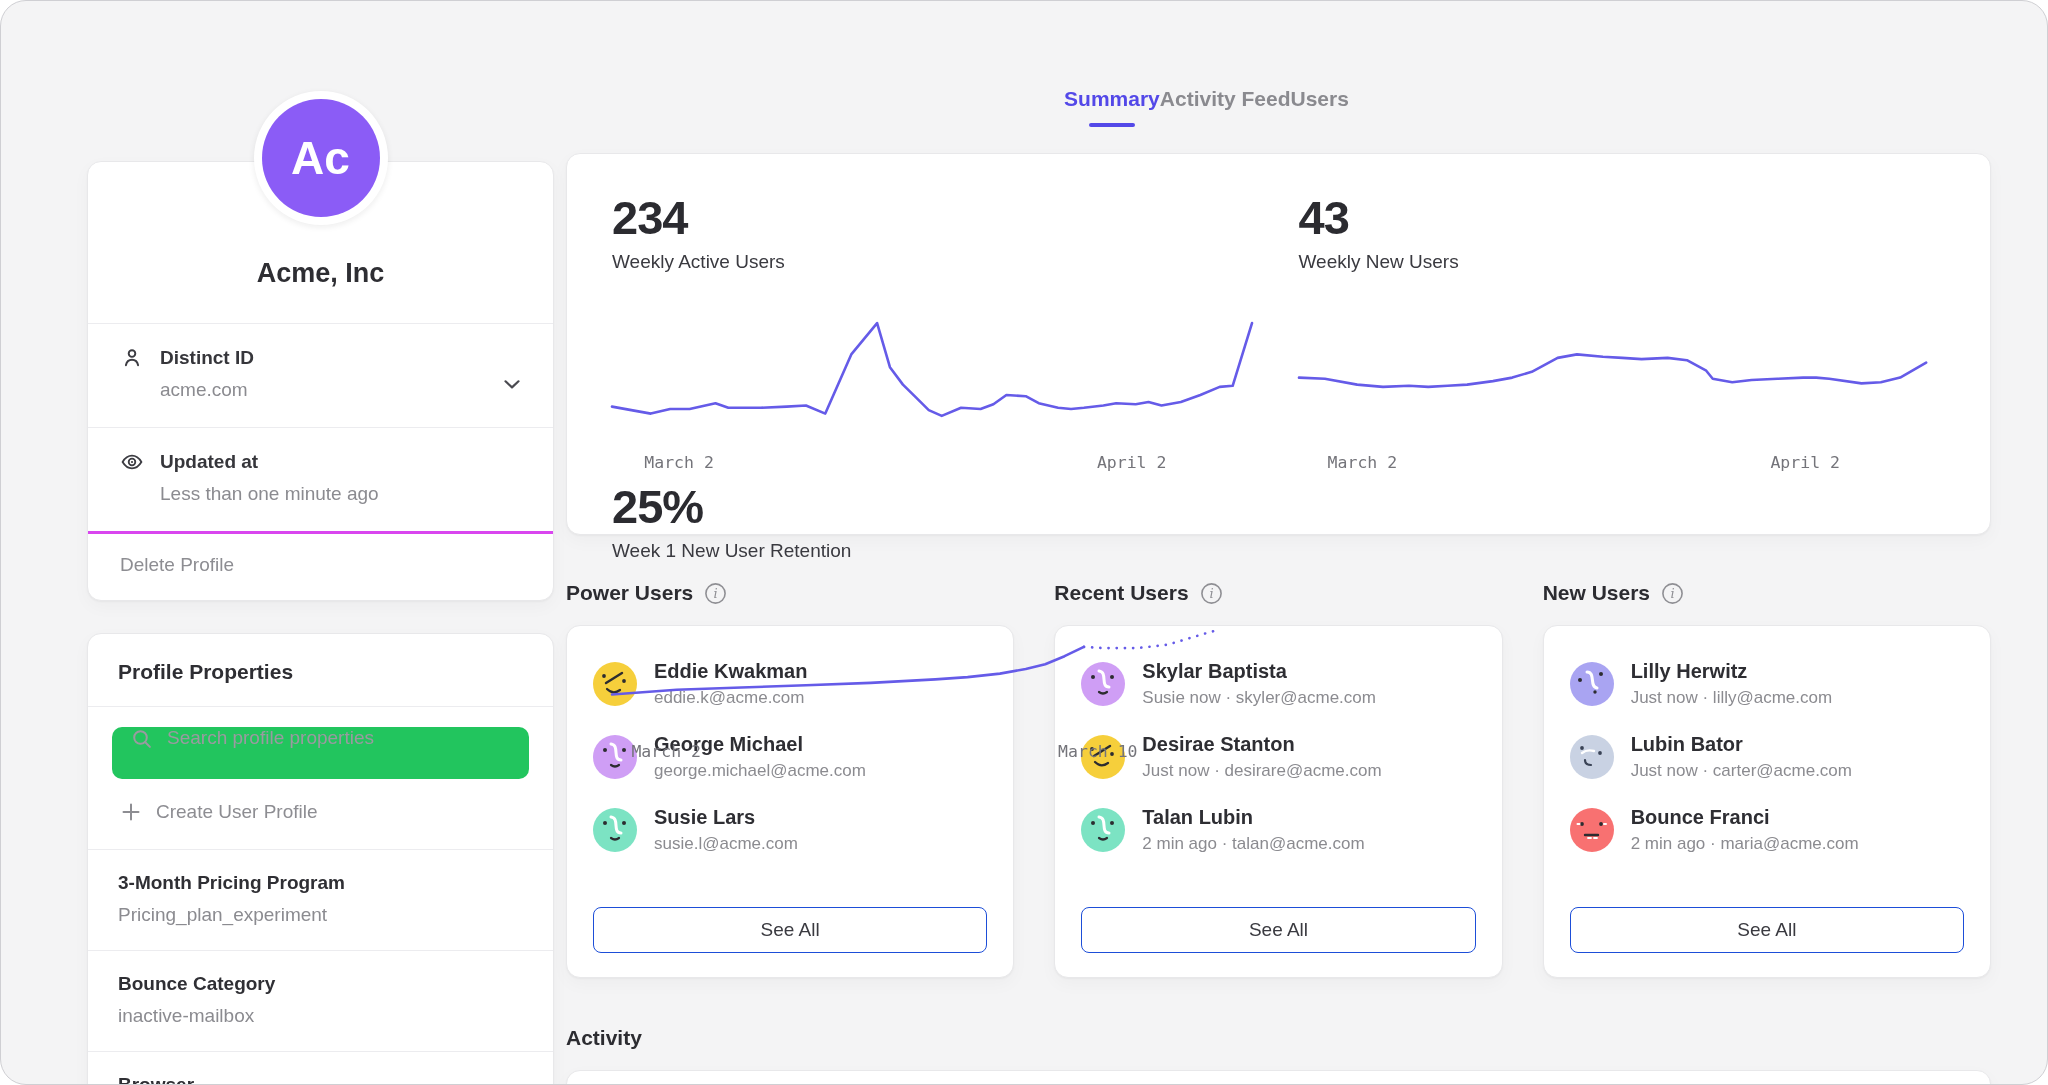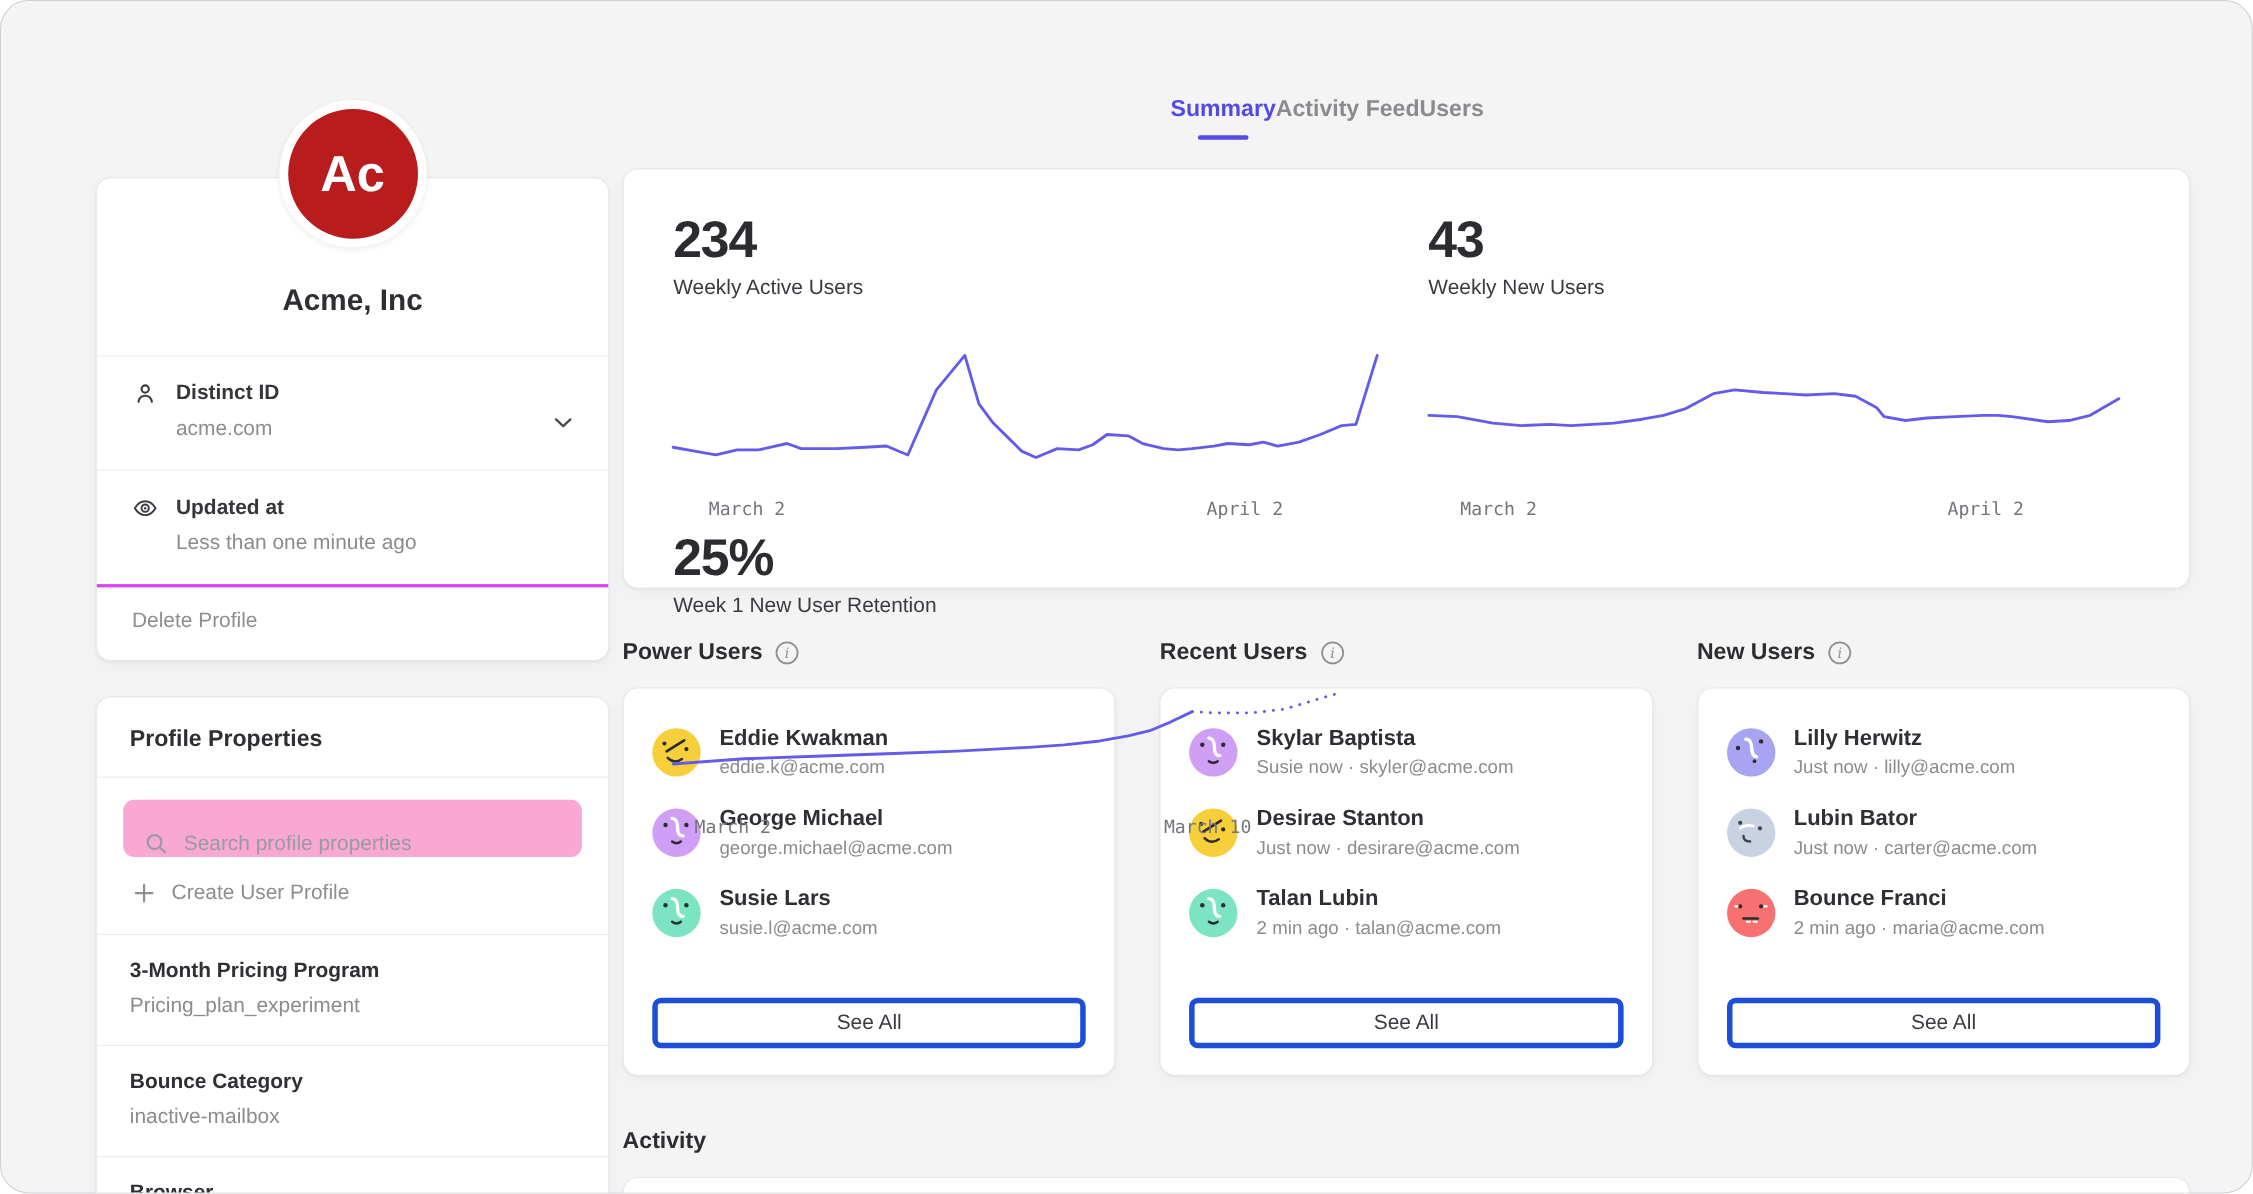"Ac" div.avatar-big-inner { background-color: #b91c1c -> #8b5cf6 }
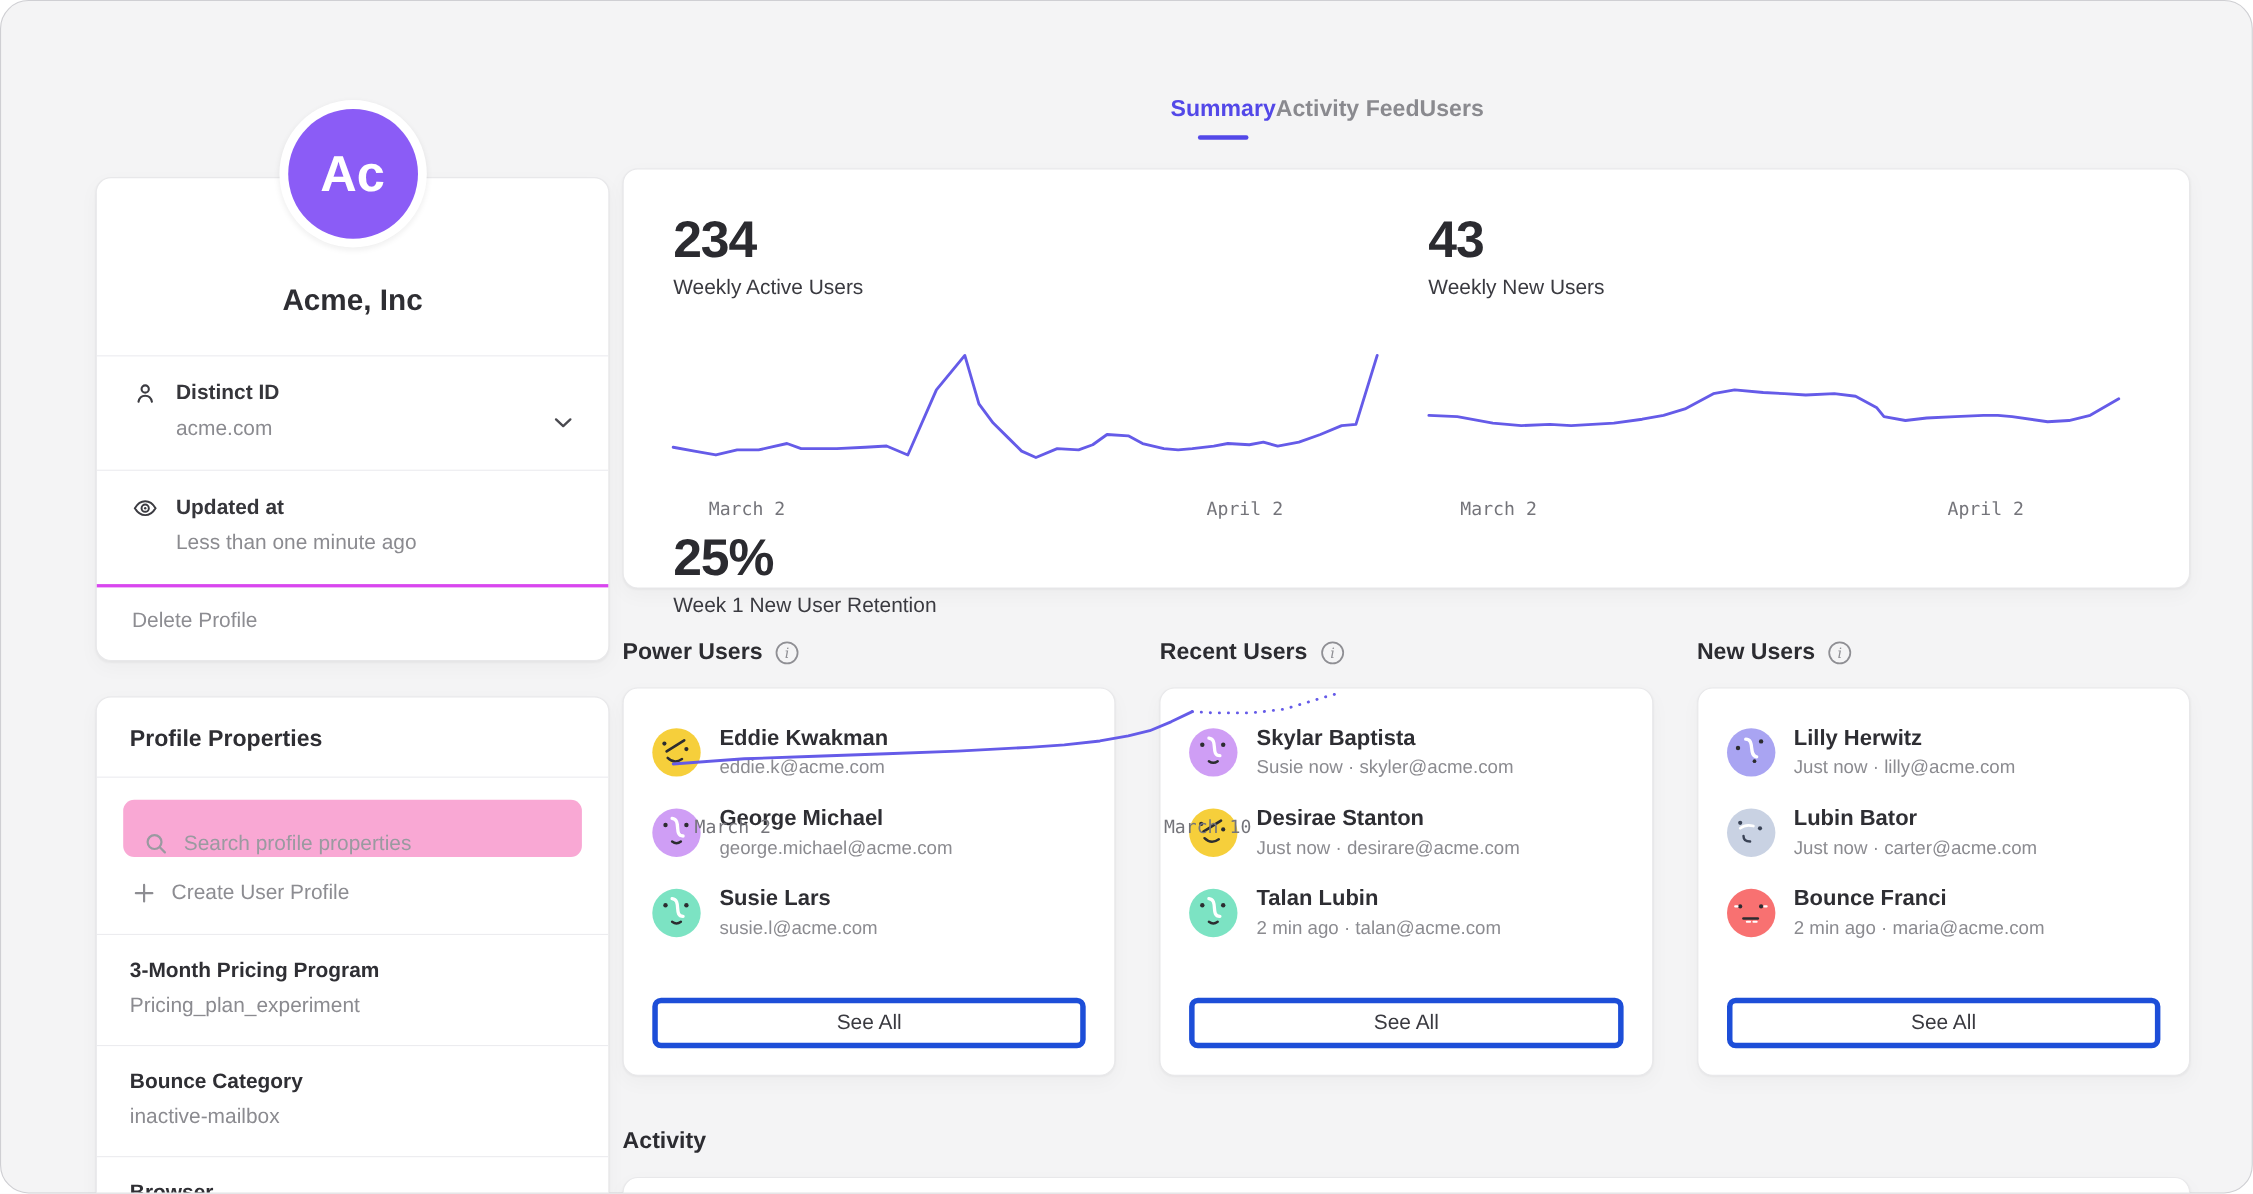"Search profile properties" .search-box { align-items: flex-end -> flex-start; background: #f9a8d4 -> #22c55e }
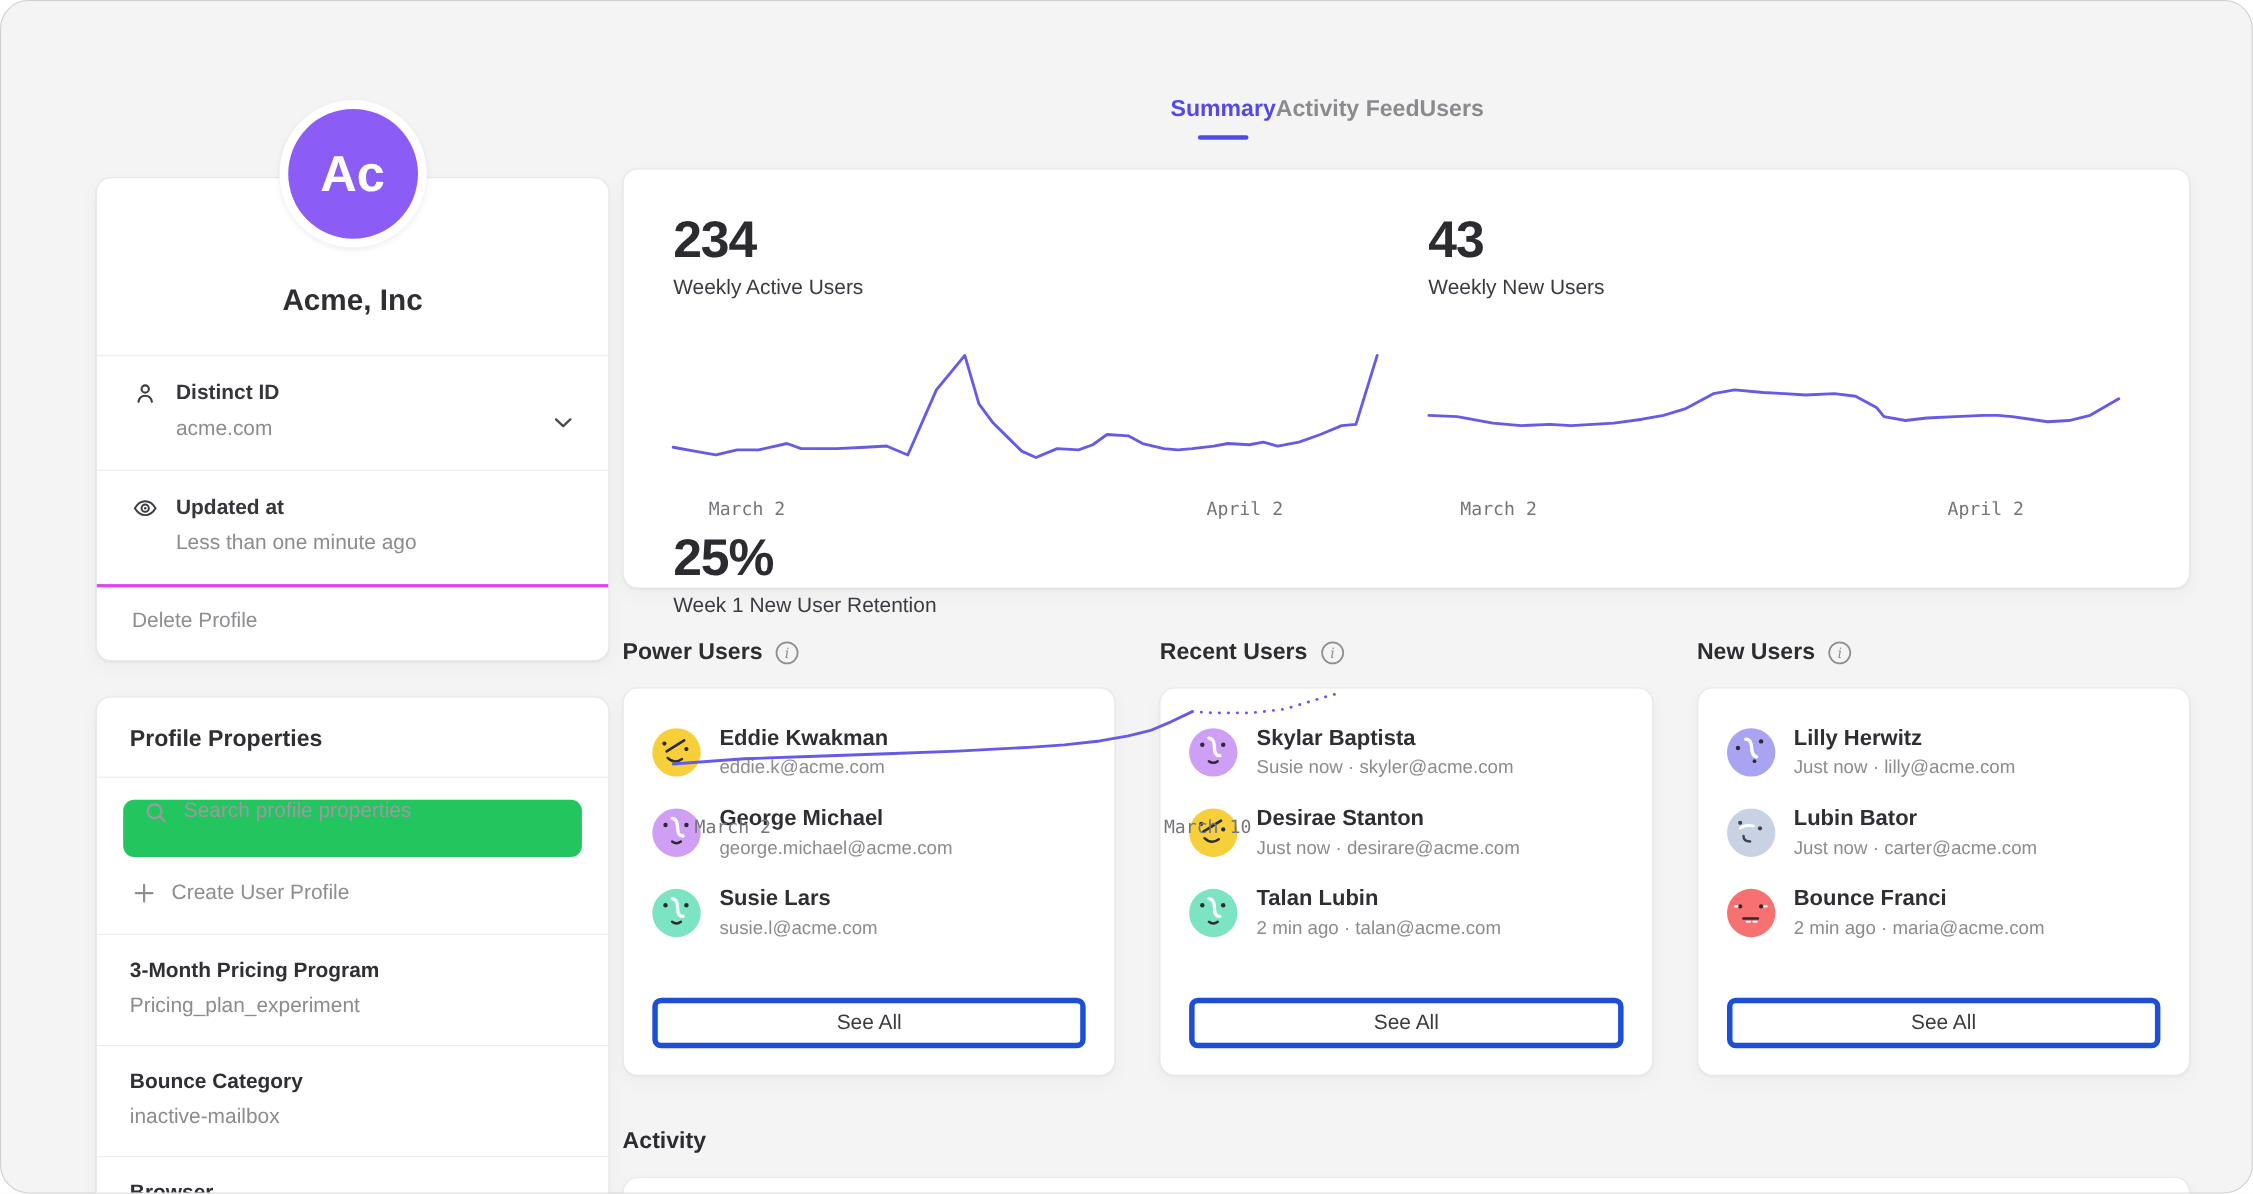"See All" .see-all { border: 5px solid #1d4ed8 -> 1px solid #1d4ed8 }
